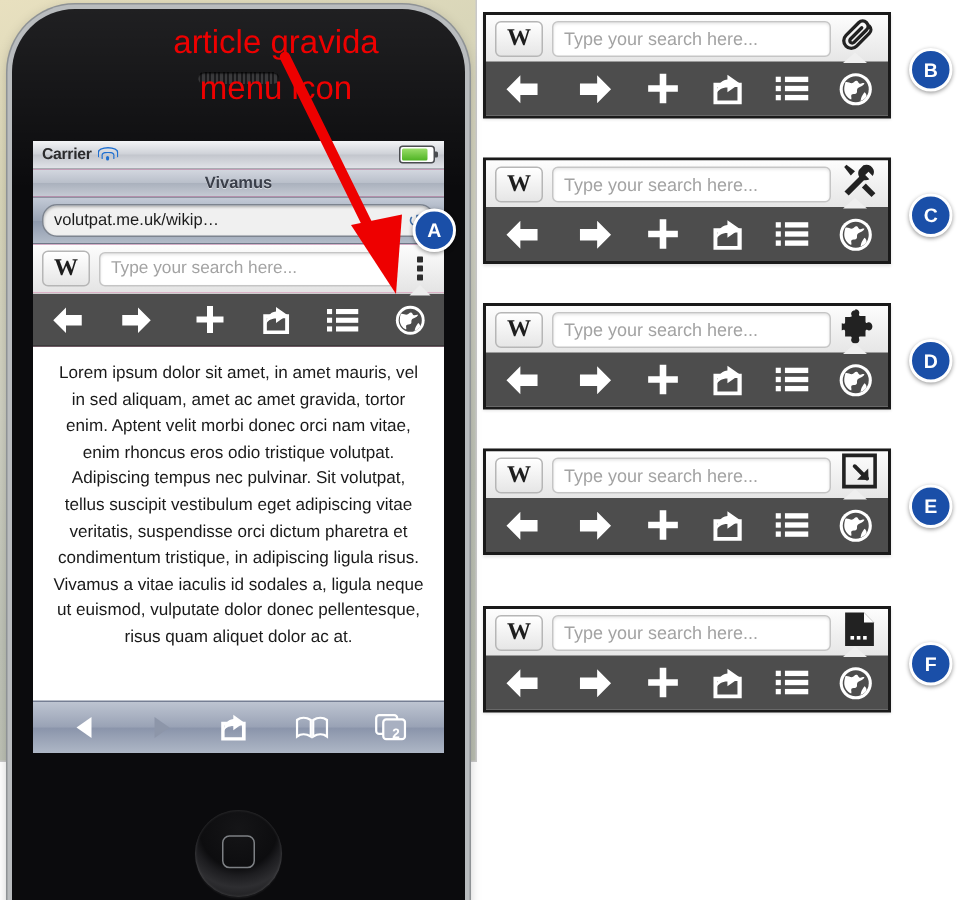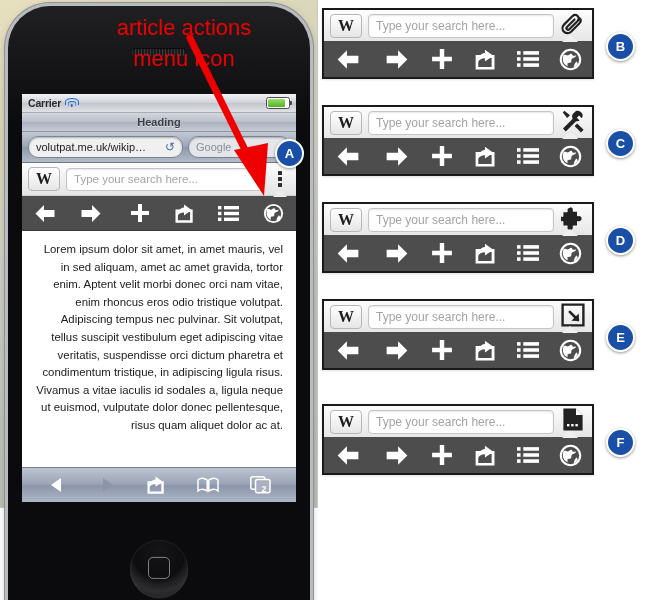"article actions" div { text: actions -> gravida }
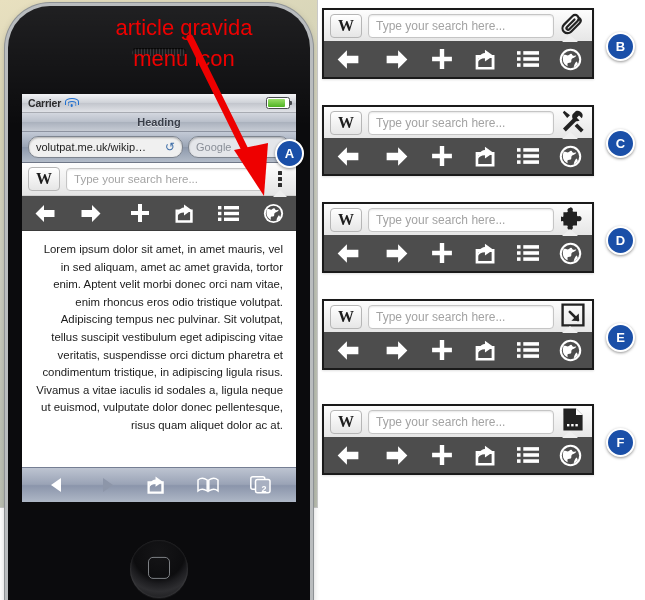"Heading" div.ios-title { text: Heading -> Vivamus }
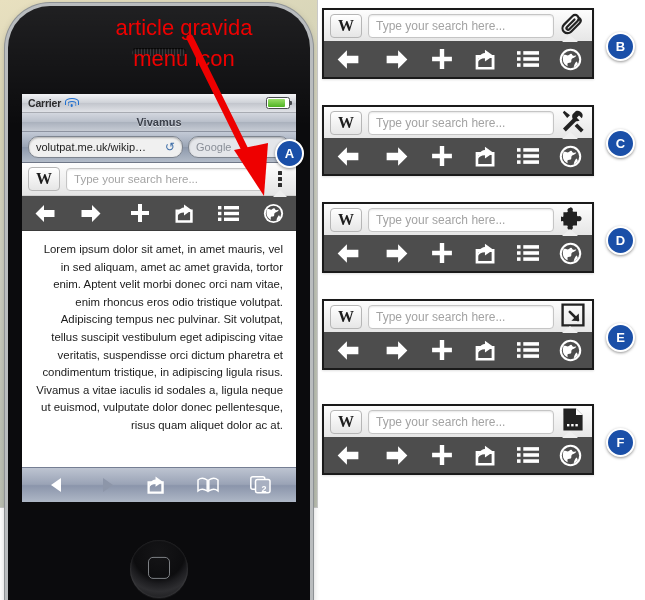"Google" div.search-field { html: <div> <span>Google</span> </div> -> none }
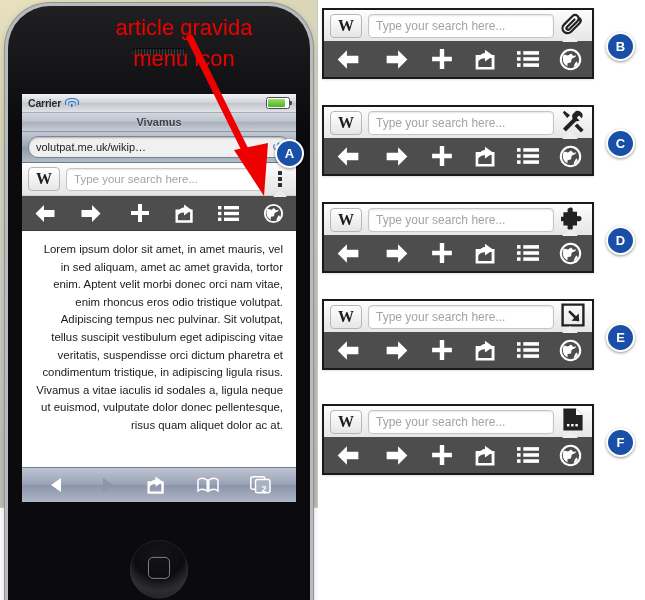"Lorem ipsum dolor sit amet," .article p { text-align: right -> center }
